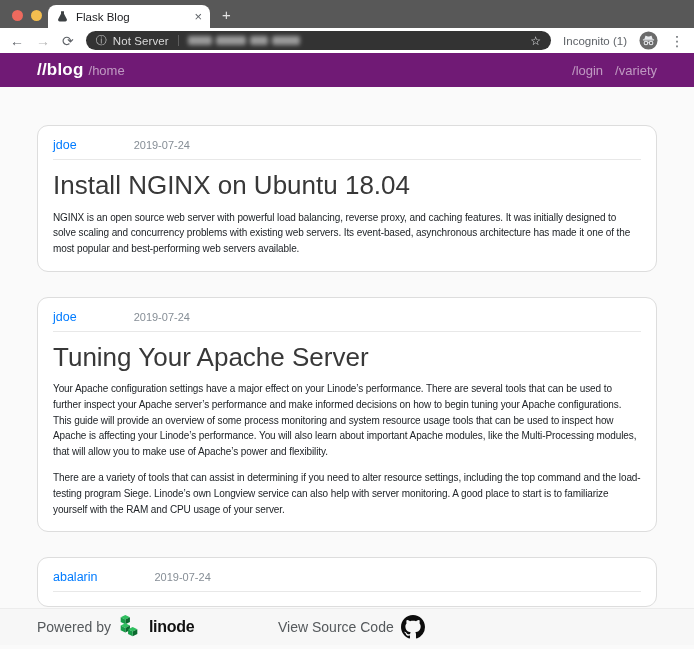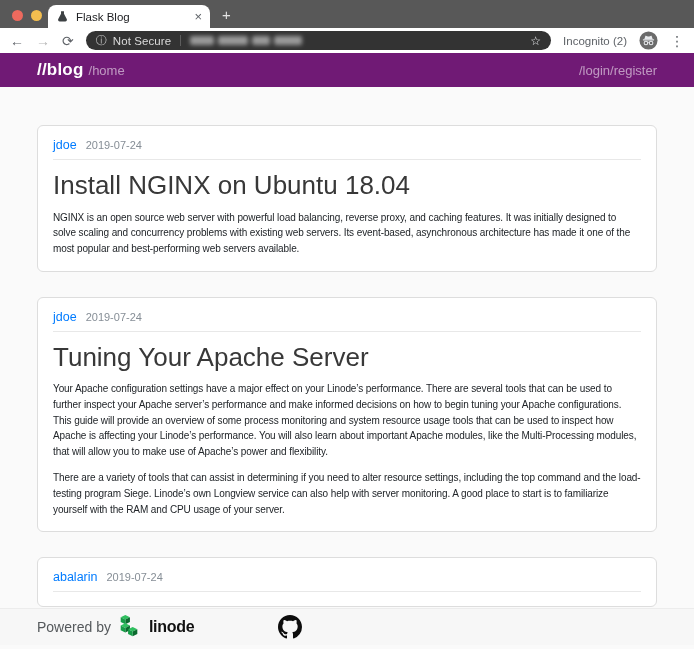"Not Secure" span.omni-label { text: Secure -> Server }
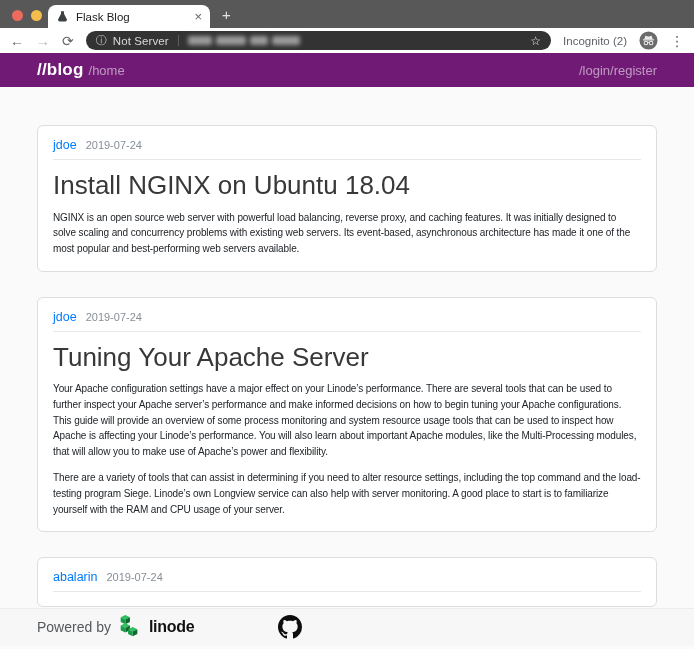"Incognito (2)" span.incog-label { text: 2 -> 1 }
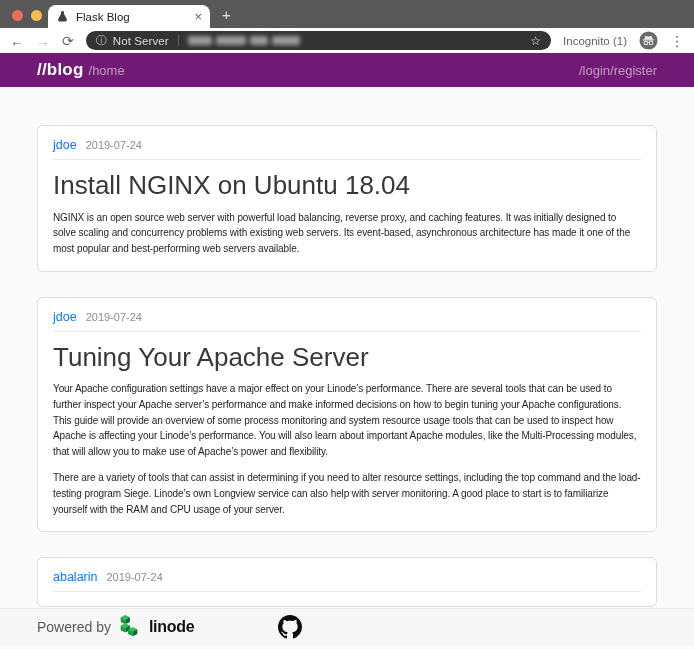"/login" .nav-right { gap: 0 -> 12px }
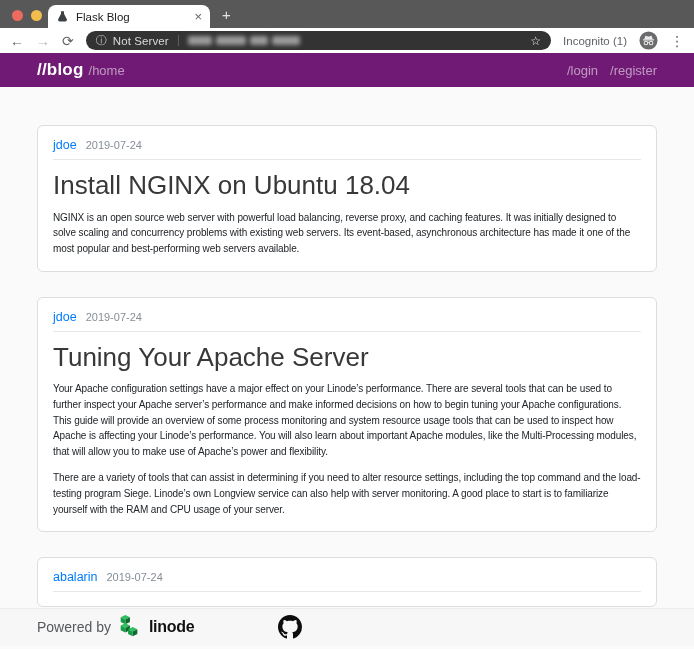"/register" a.navlink { text: /register -> /variety }
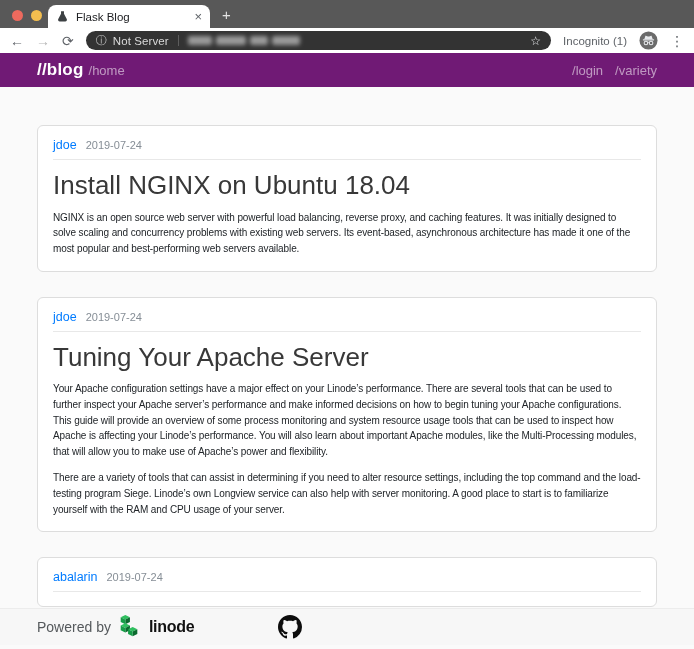"jdoe" .post { border-radius: 6px -> 11px }
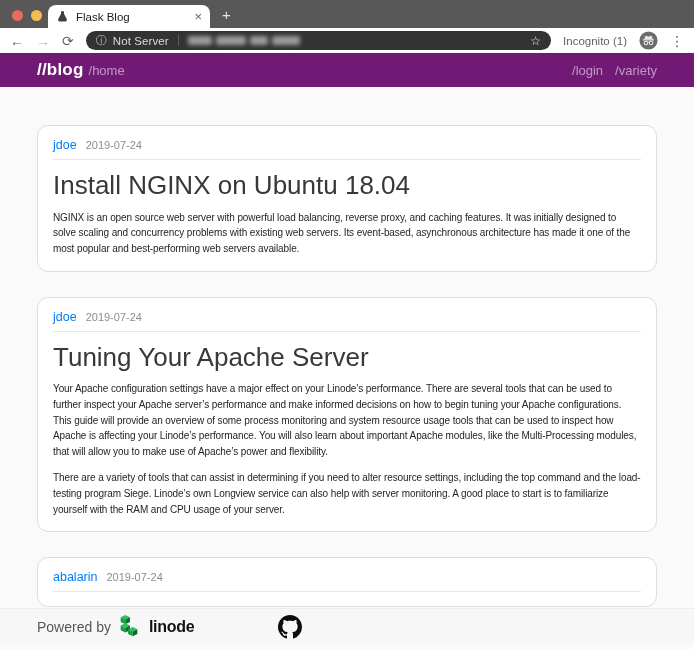"2019-07-24" .date { margin-left: none -> 48px }
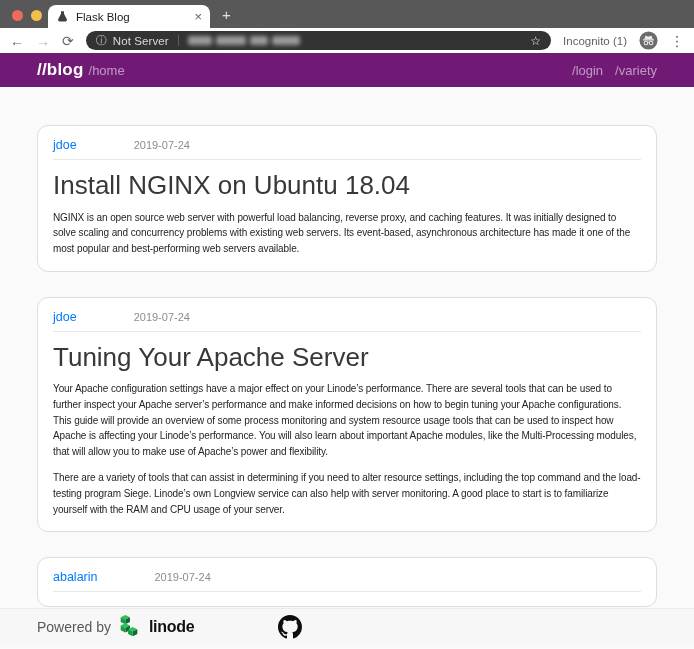"View Source Code" a.foot-text { html: none -> <a>View Source Code</a> }
